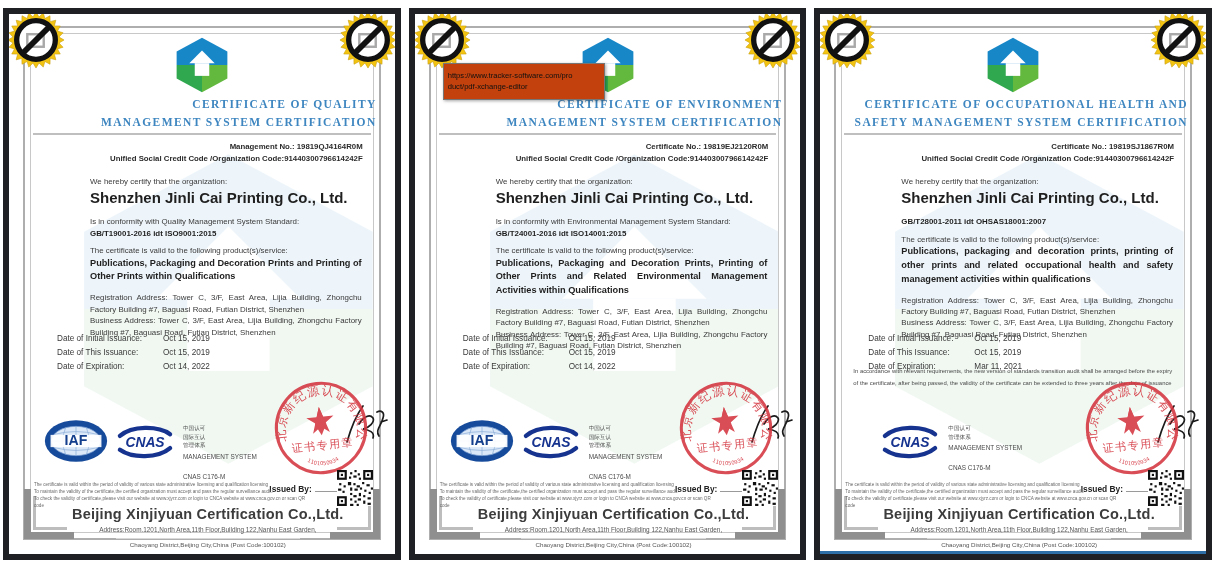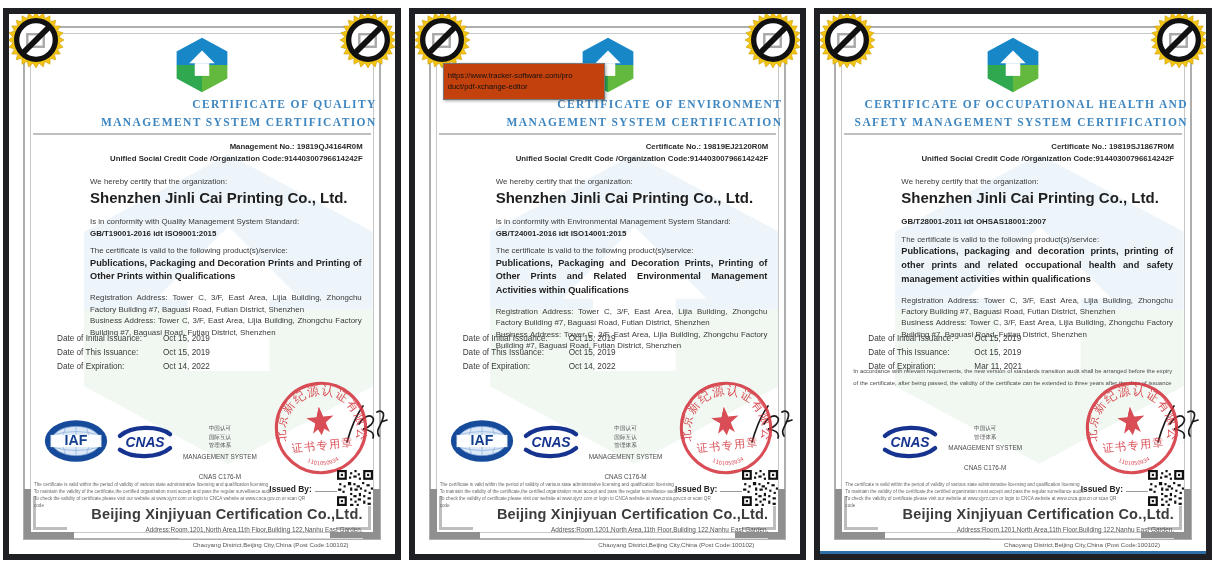"IAF" .logos-zone { text-align: center -> none }
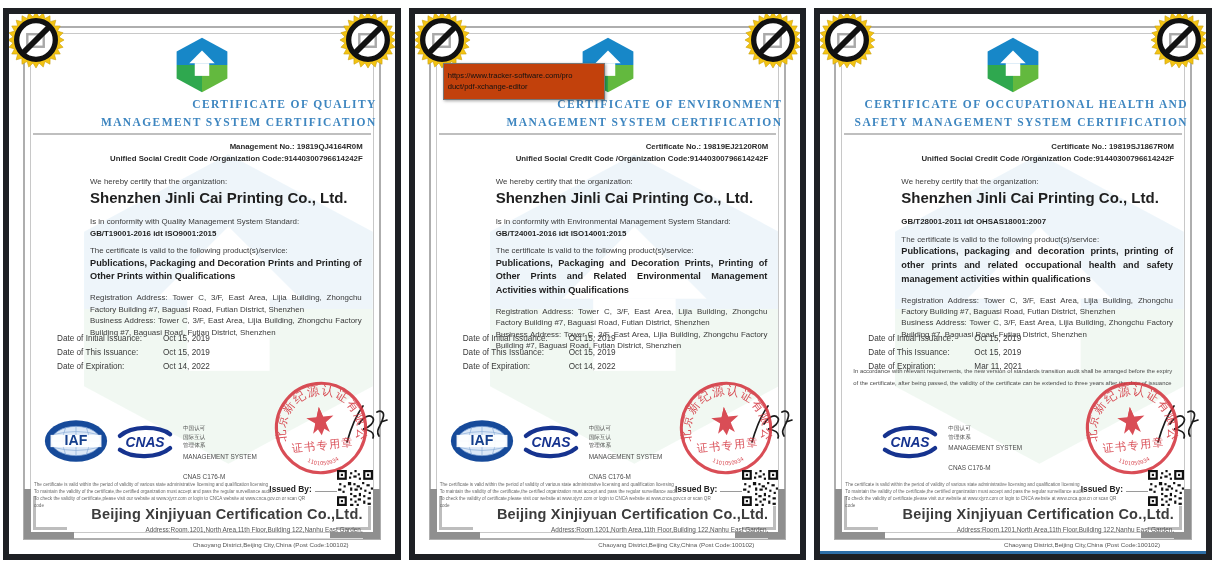"Beijing Xinjiyuan Certification Co.,Ltd." .footer { right: 32px -> 8px; text-align: right -> center }
